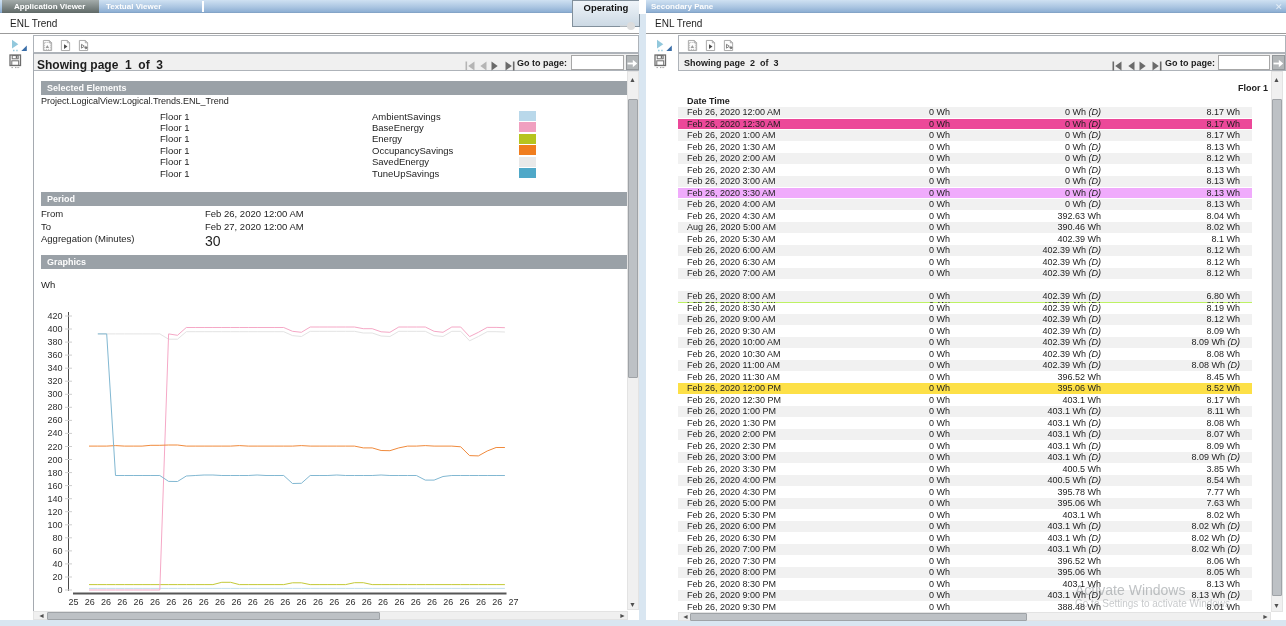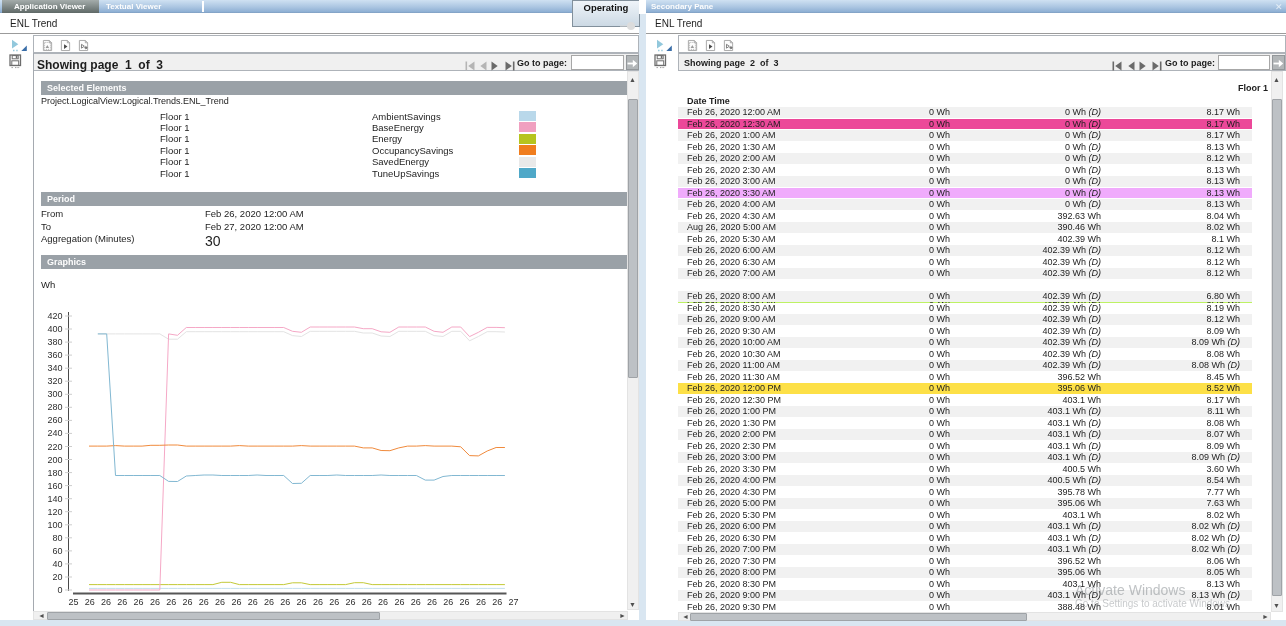"3.60 Wh" span.tc { text: 3.60 -> 3.85 }
